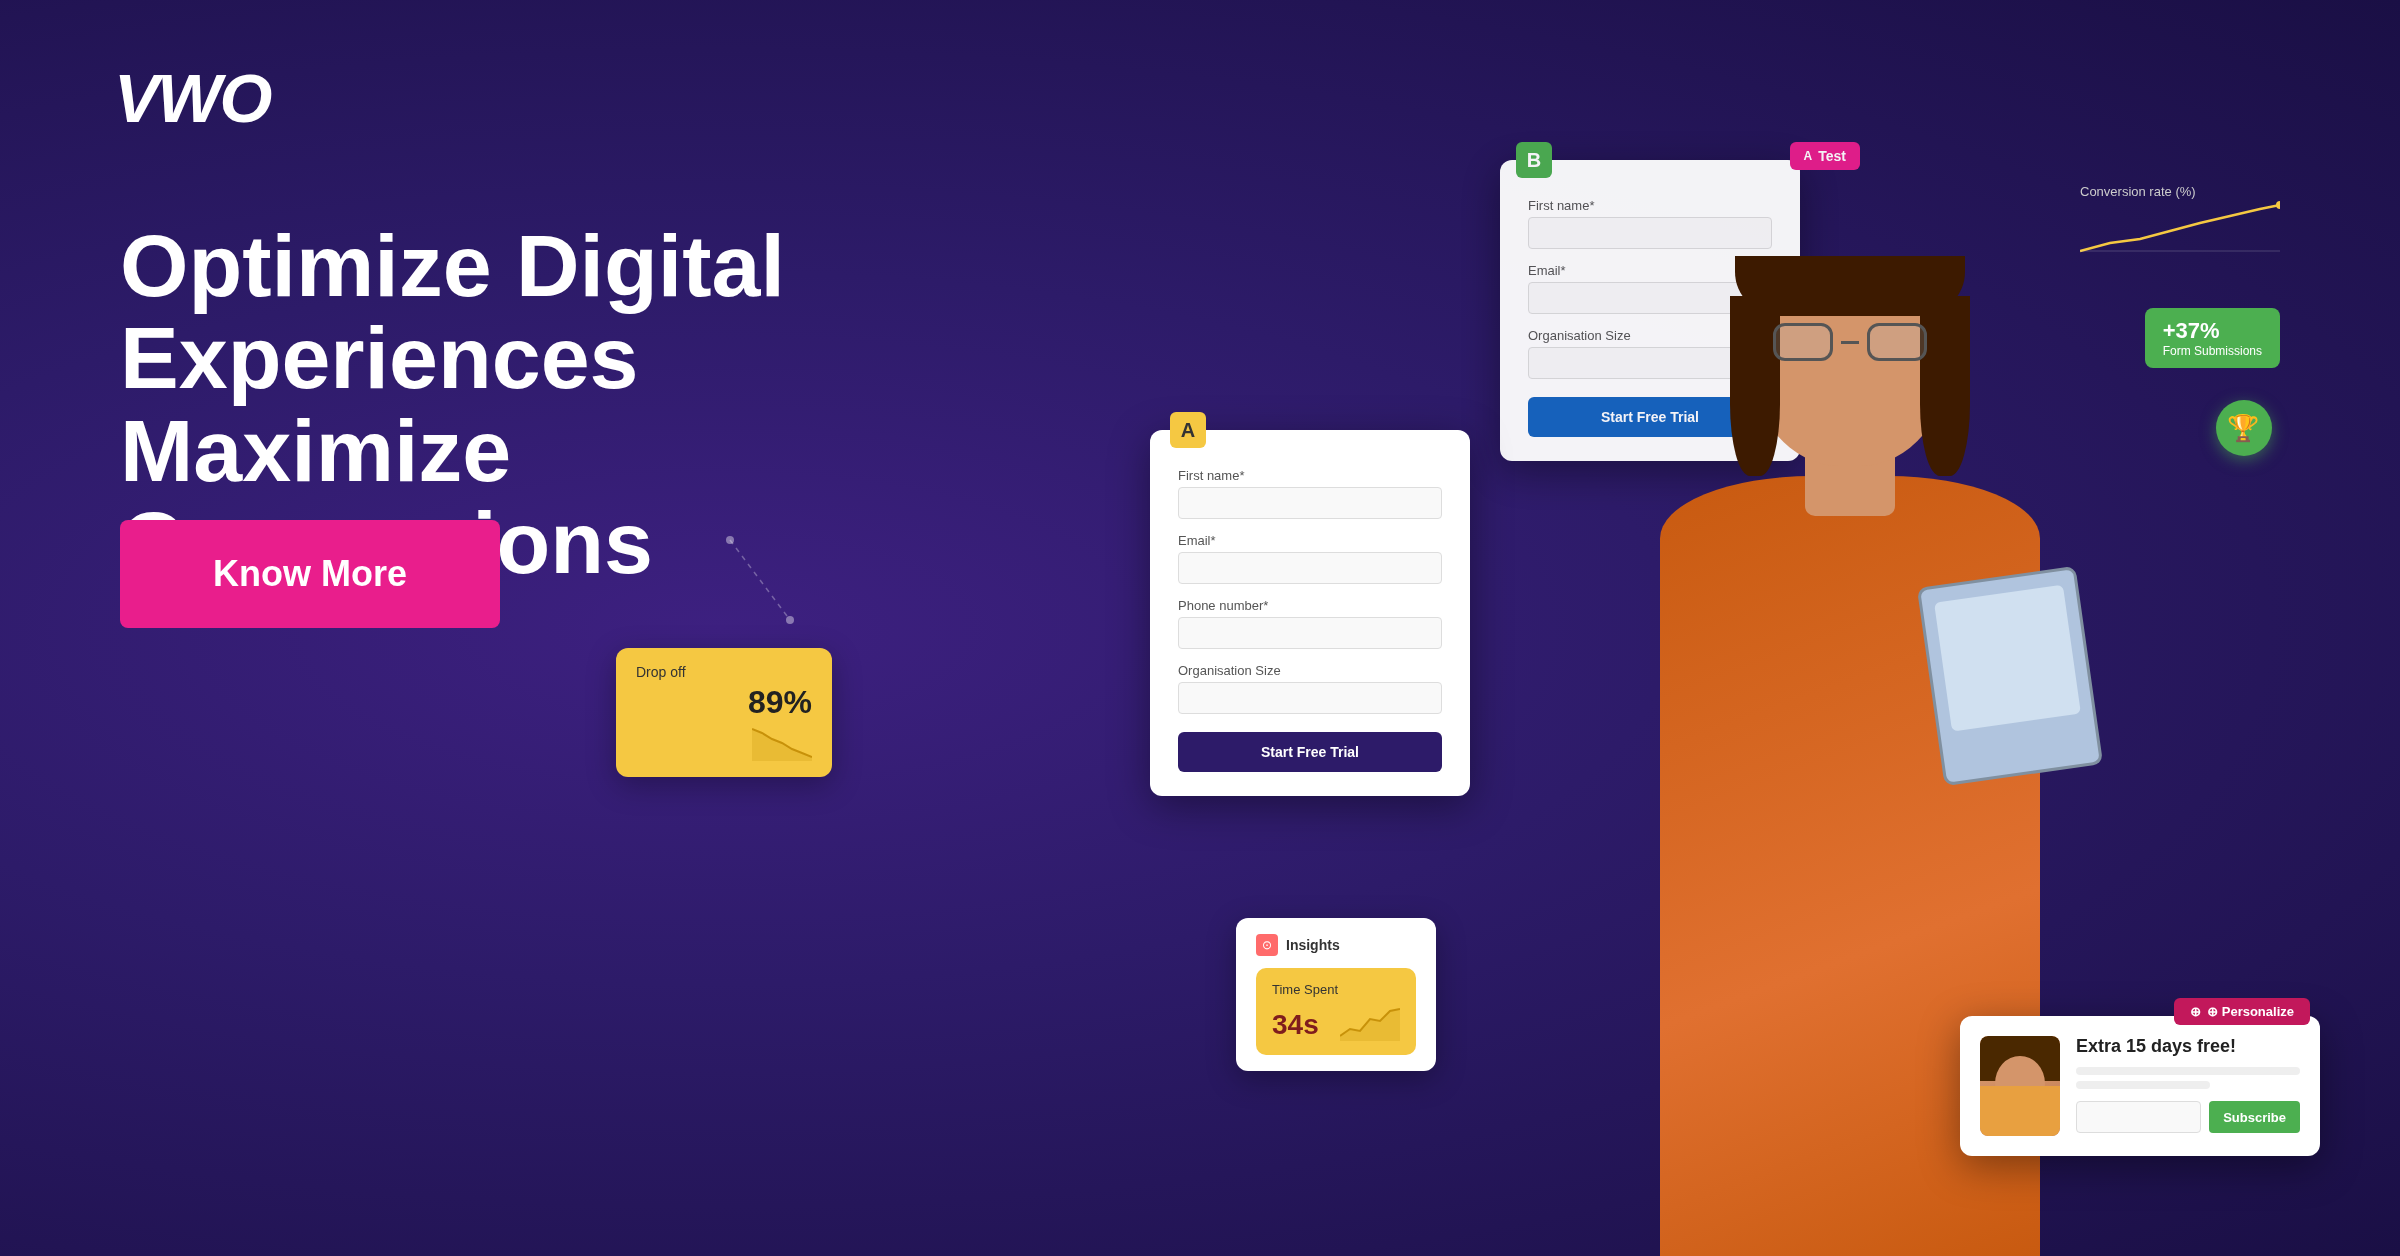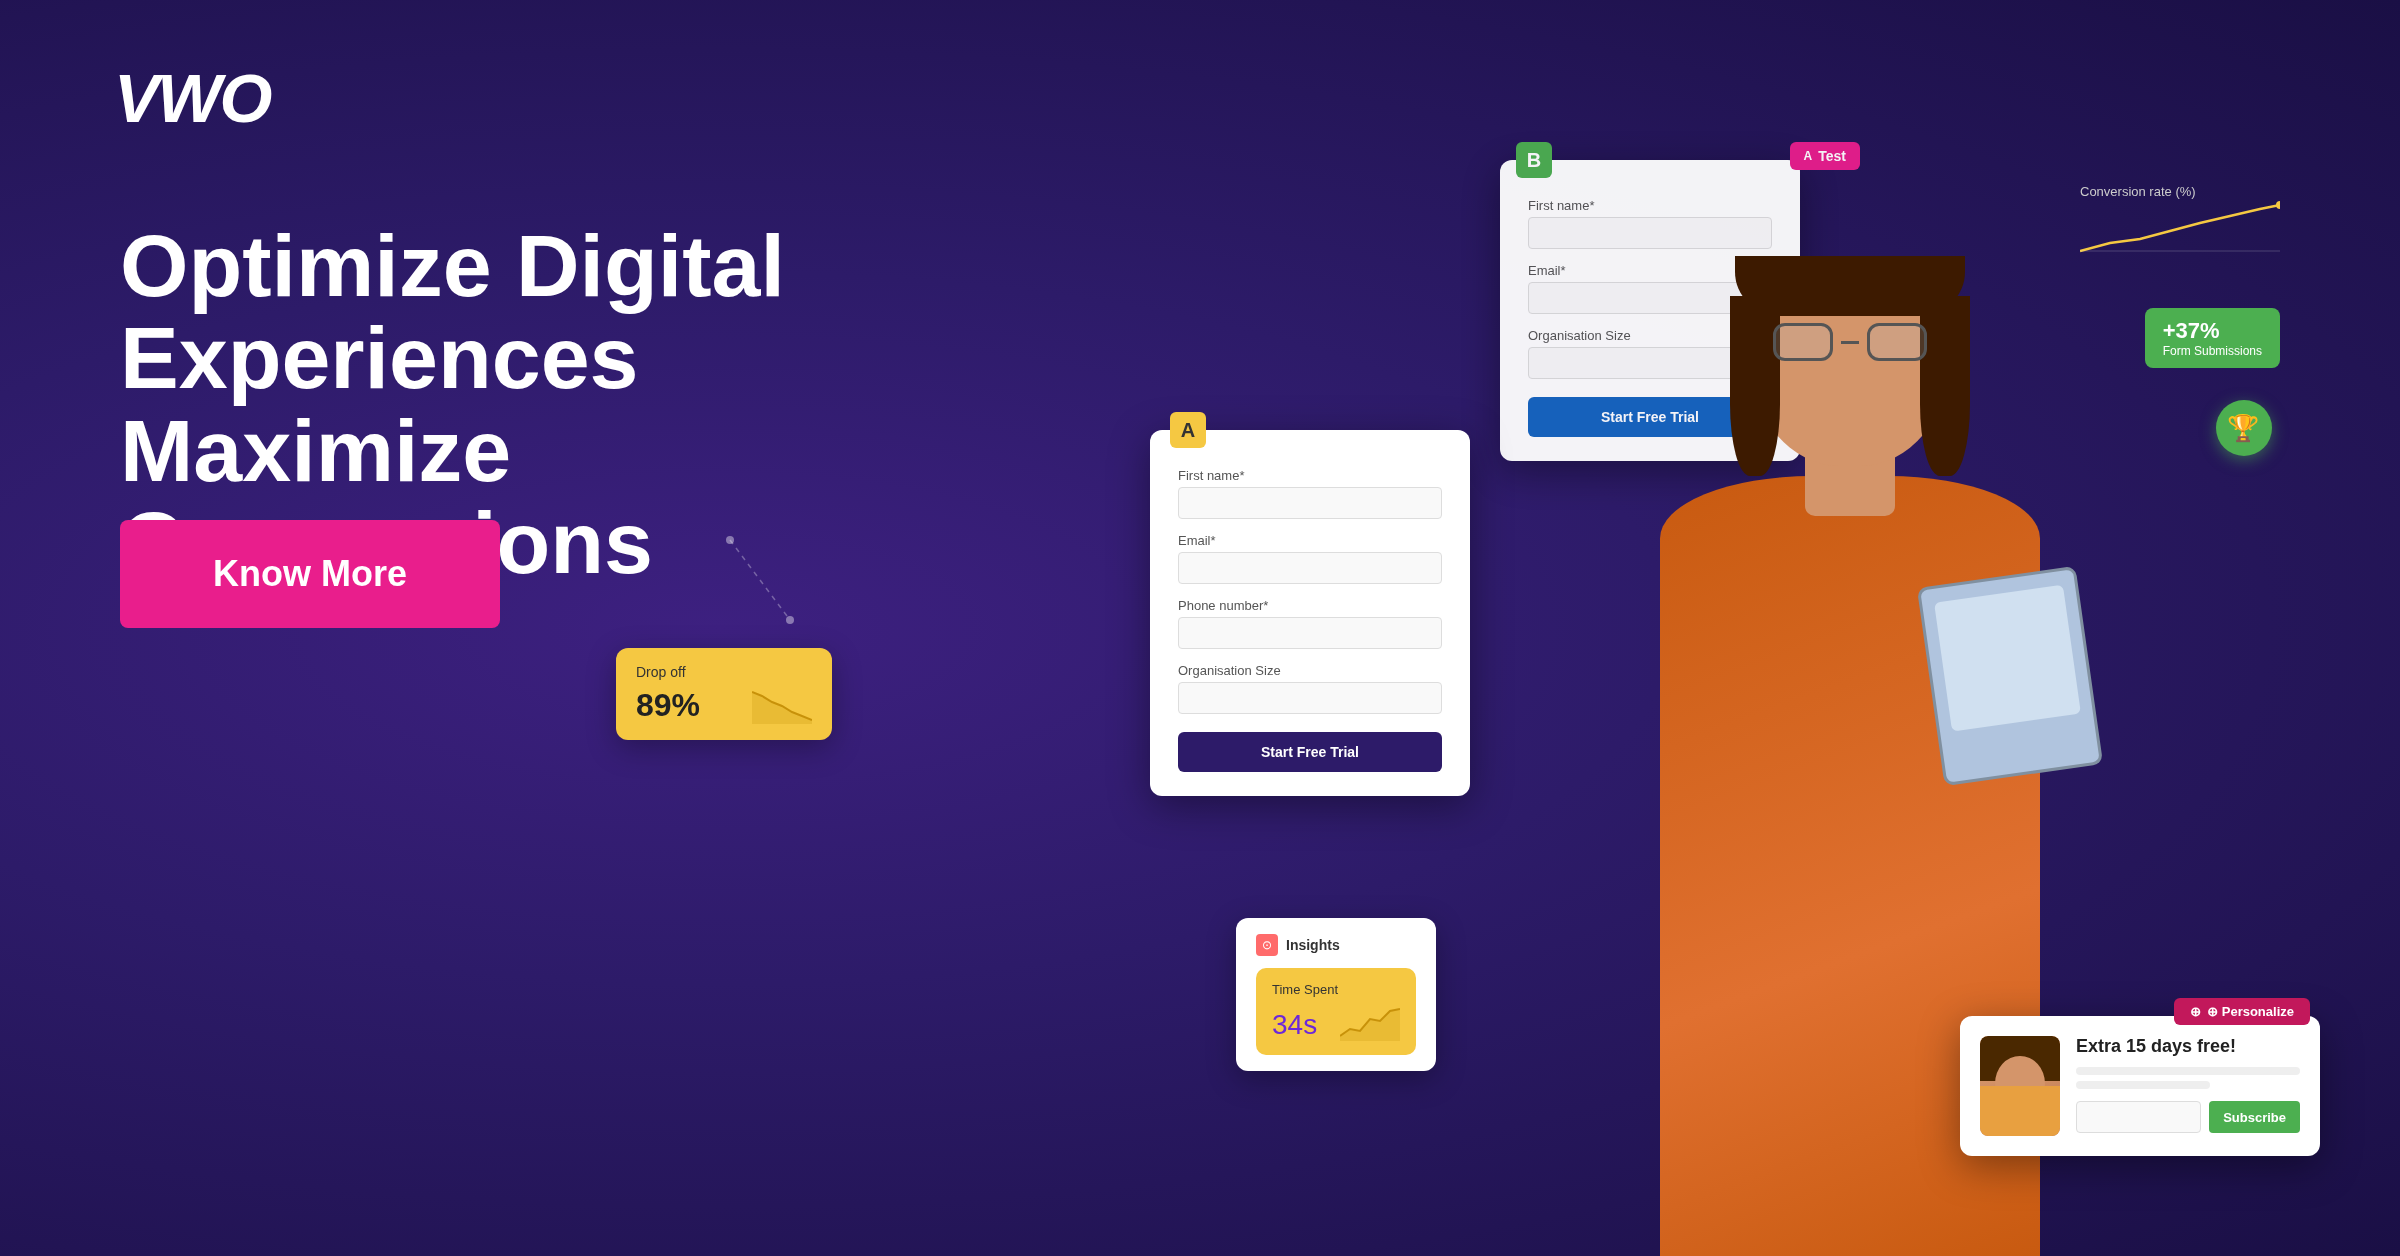"89%" div { flex-direction: none -> column }
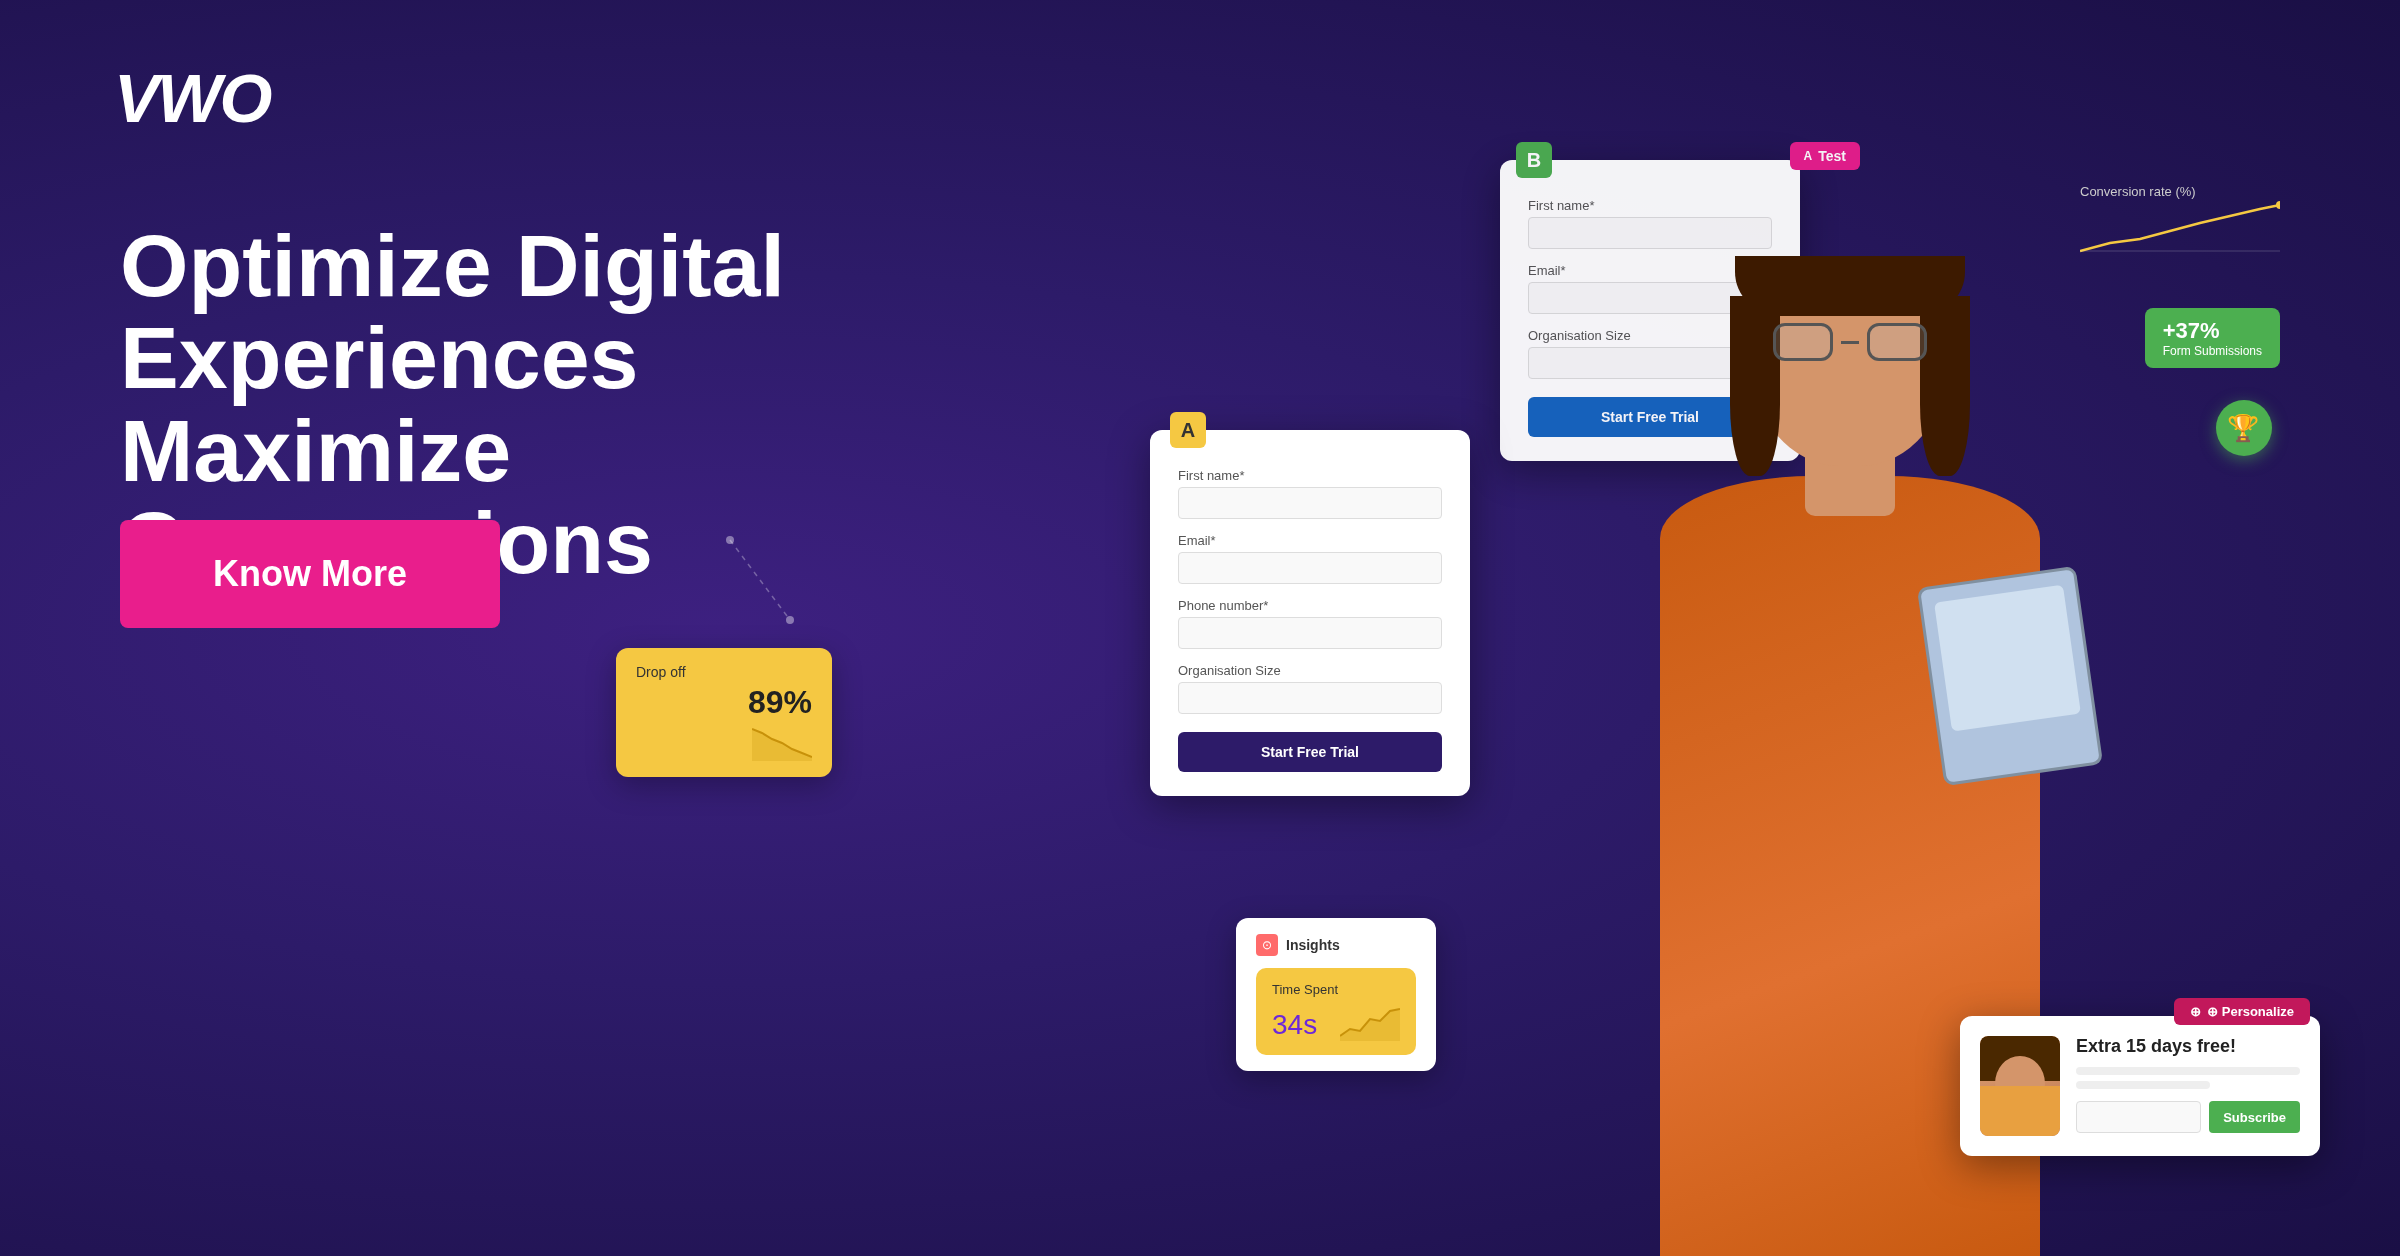"34s" .time-value { color: #6d28d9 -> #7f1d1d; font-weight: 400 -> 700 }
